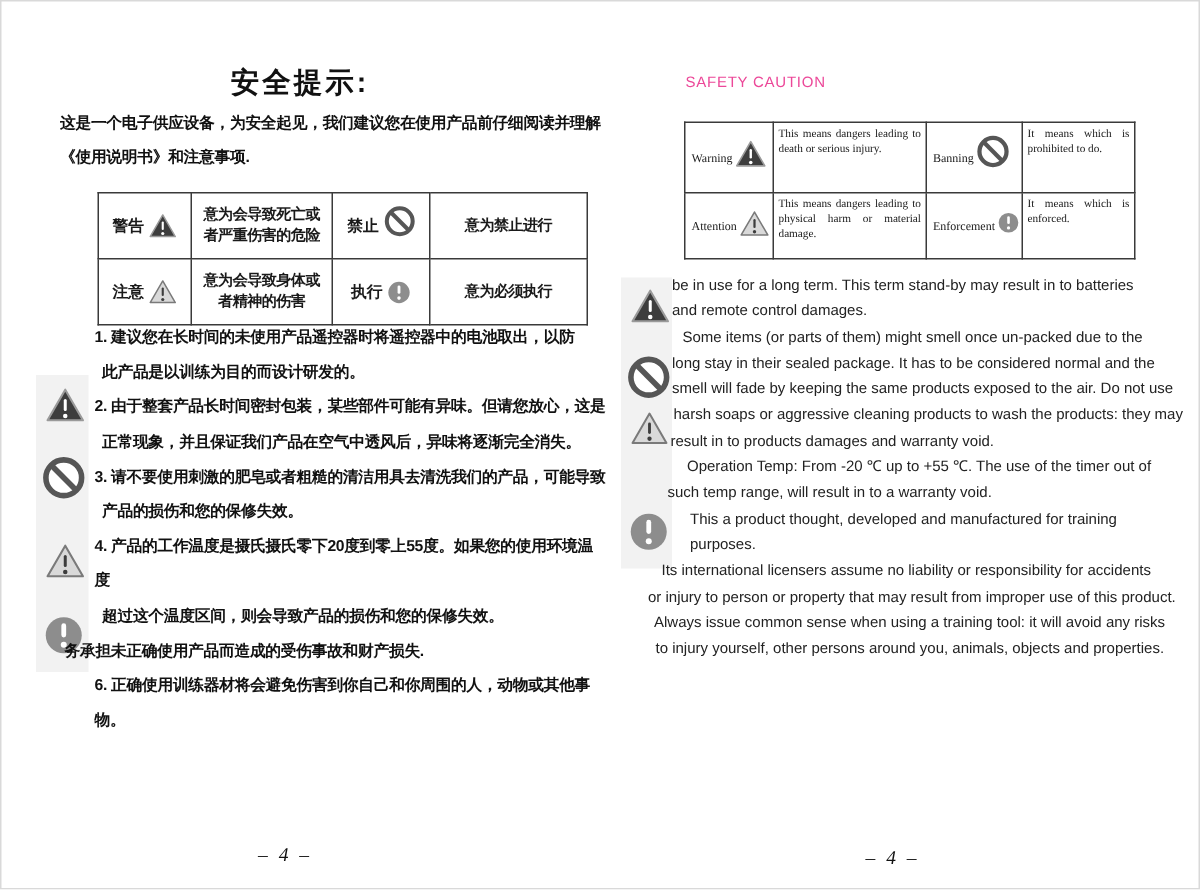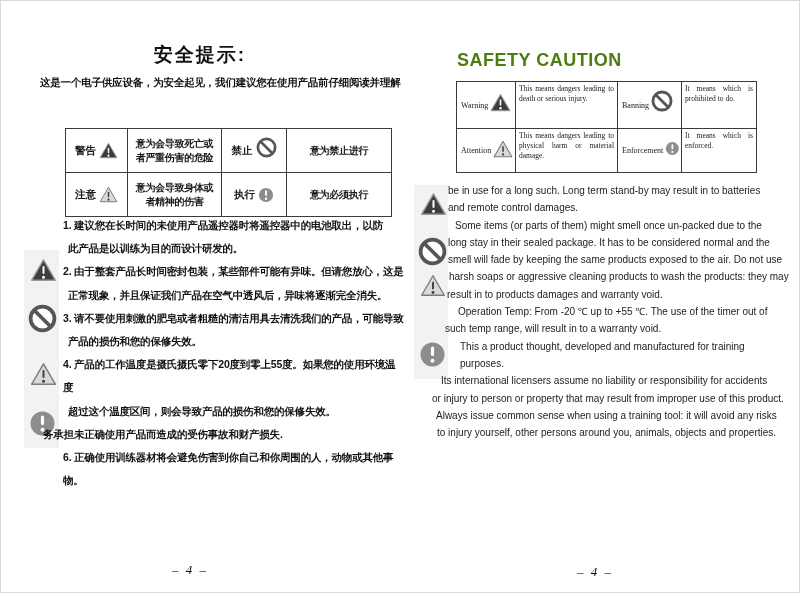"SAFETY CAUTION" .en-title { color: #4d7c0f -> #ec4899; font-size: 18px -> 10px; font-weight: bold -> normal }
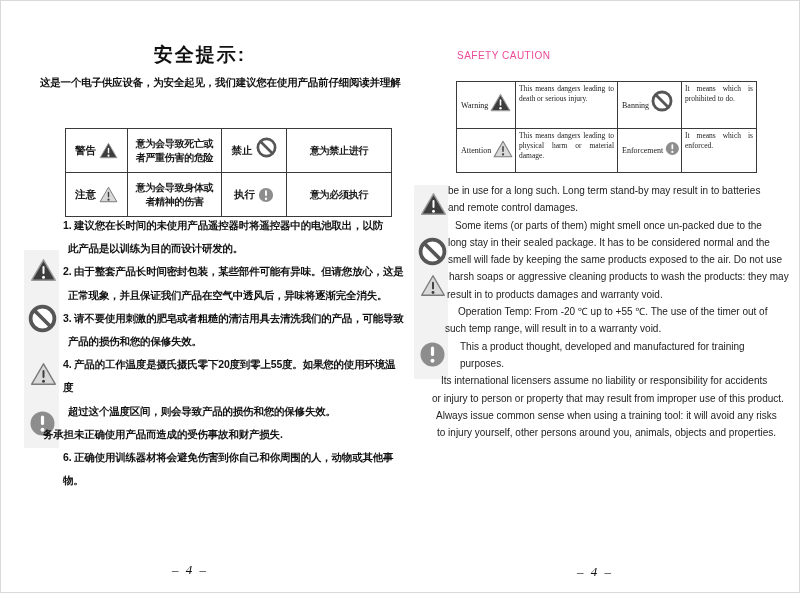"《使用说明书》和注意事项." div { html: none -> <div>《使用说明书》和注意事项.</div> }
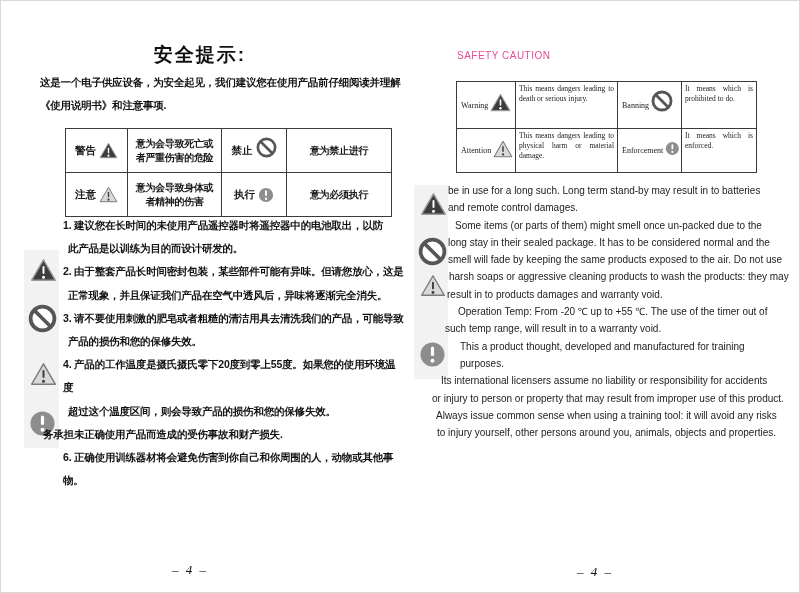"be in use for a" div { text: such. Long -> term. This }
